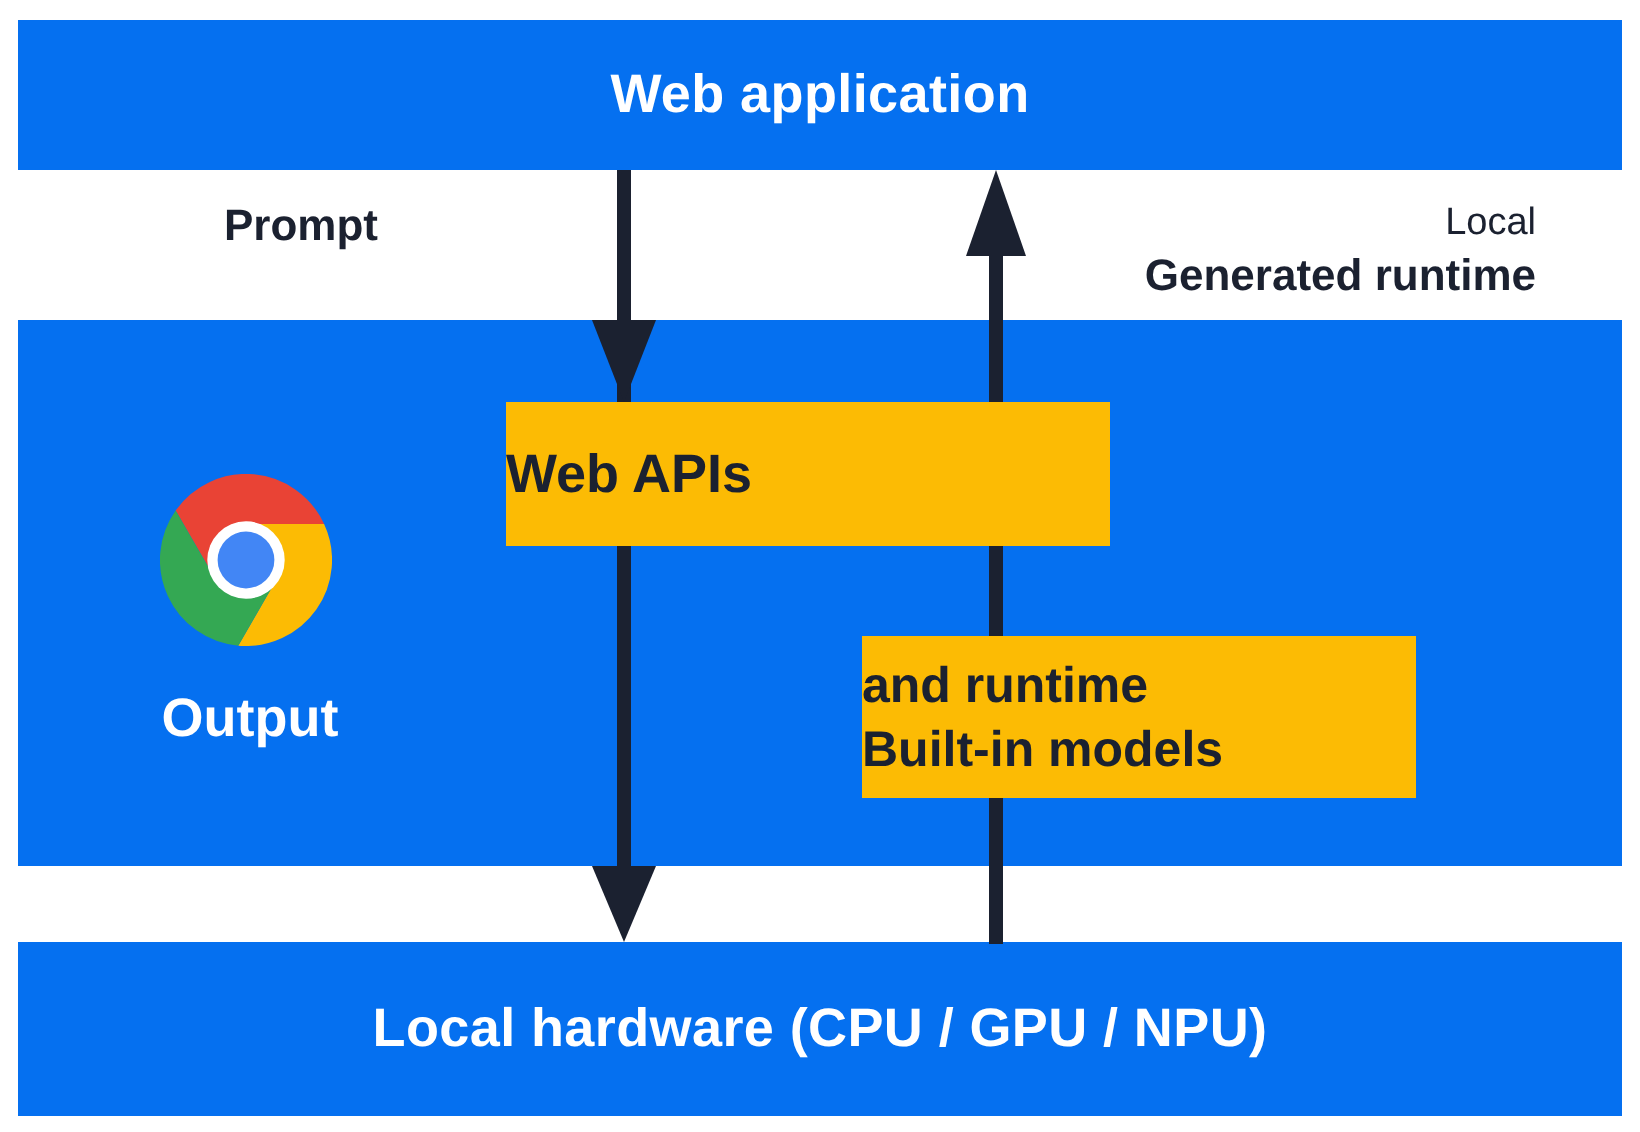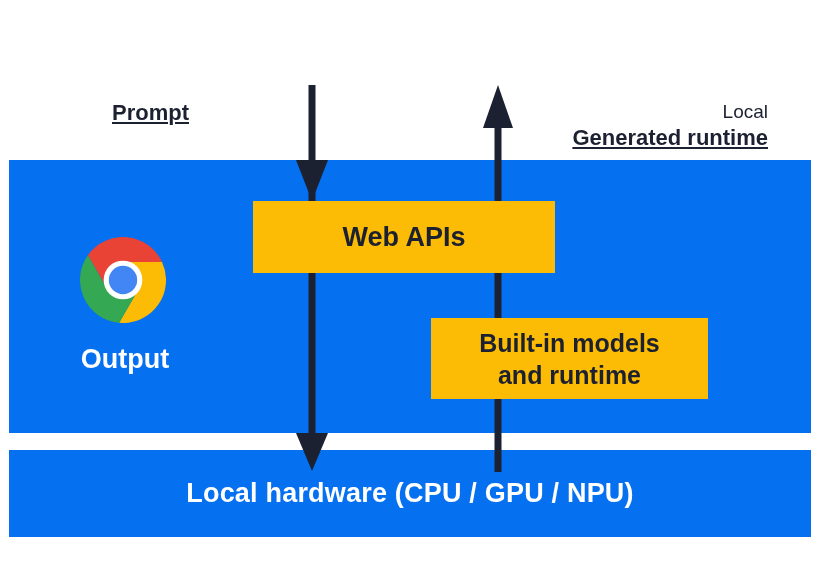"Web application" div.band { html: none -> <div> <span>Web application</span> </div> }
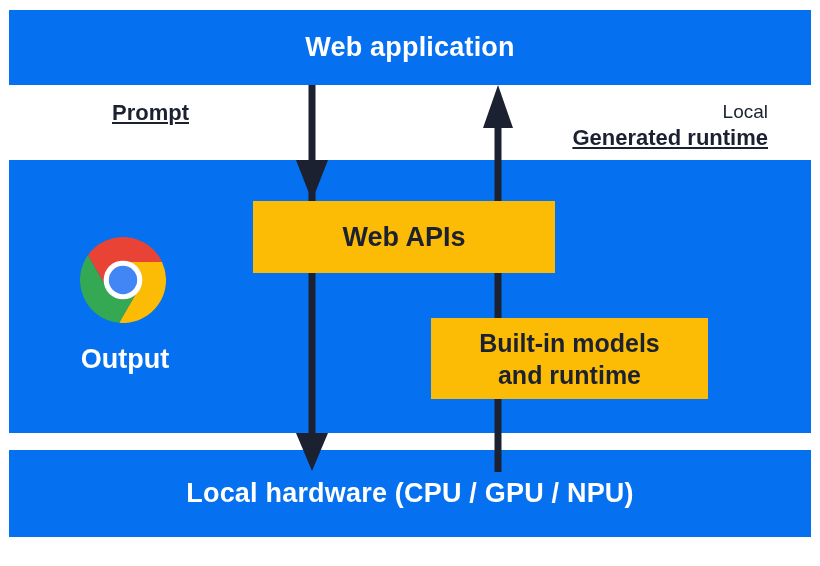"Prompt" .io-value { text-decoration: underline -> none }
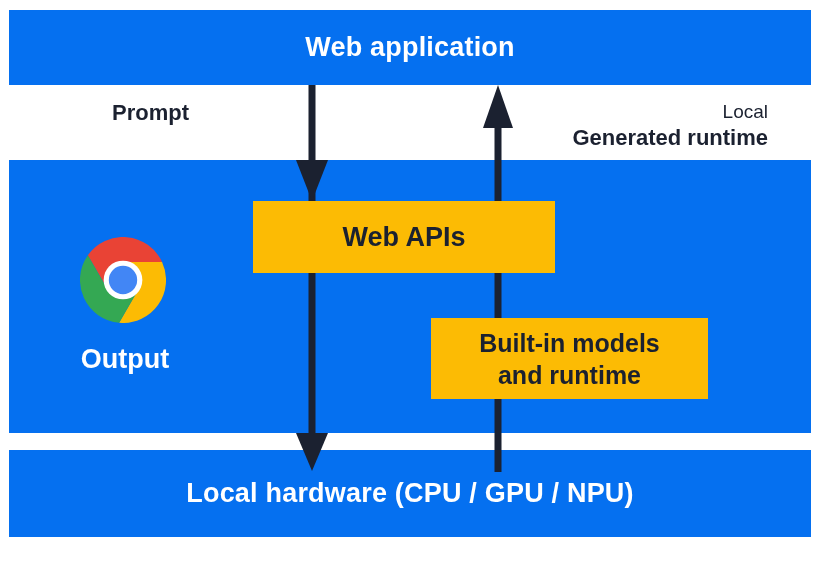"Web APIs" .yellow-box { align-items: center -> flex-start }
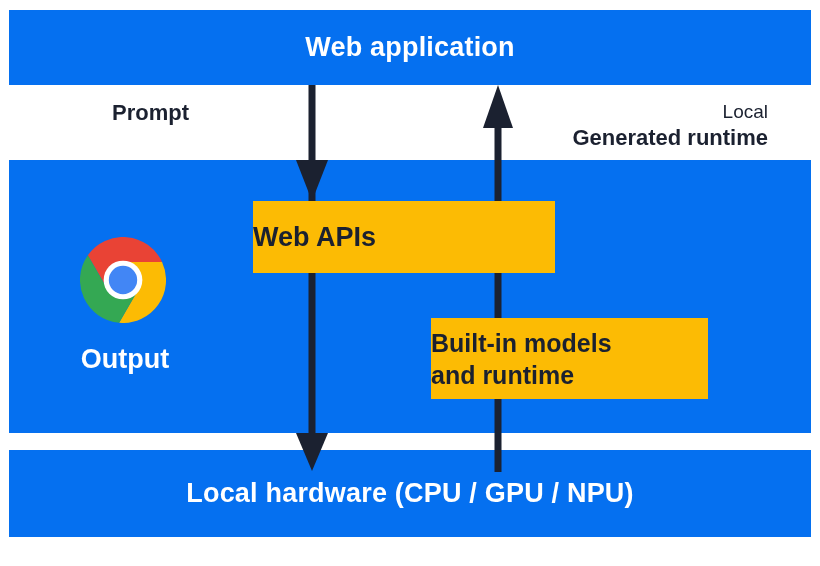"Built-in models" div { order: before "and runtime" -> after "and runtime" }
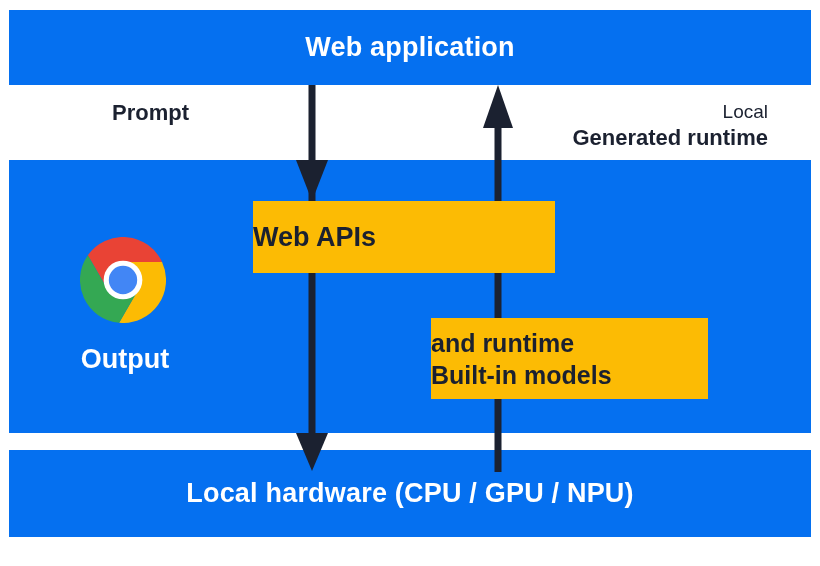"Local hardware (CPU / GPU" .band-bottom { top: 450px -> 471px }
